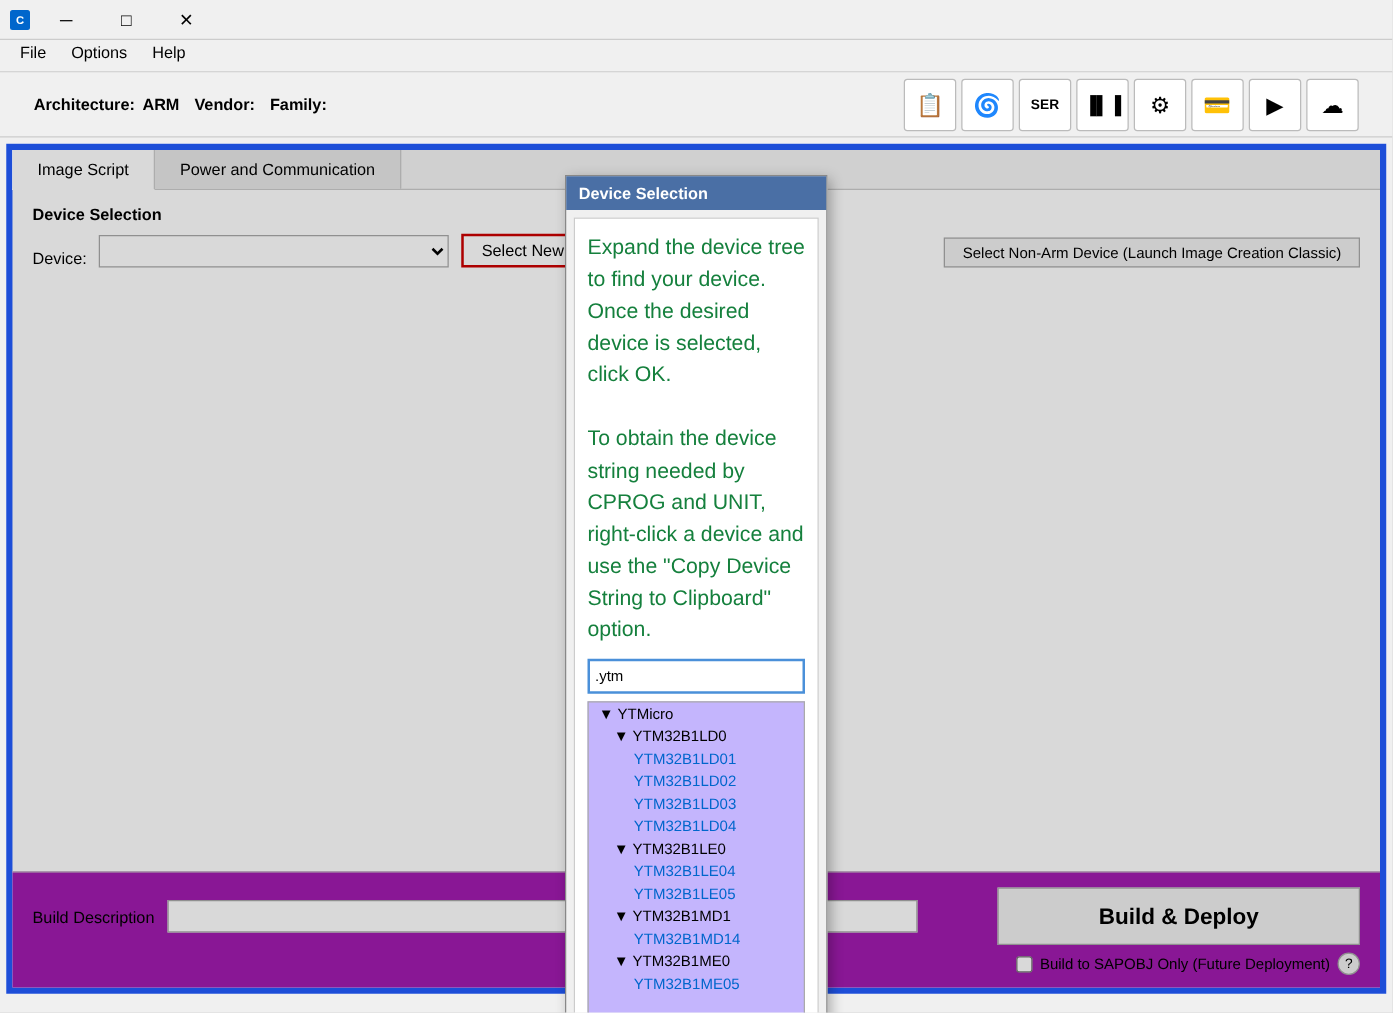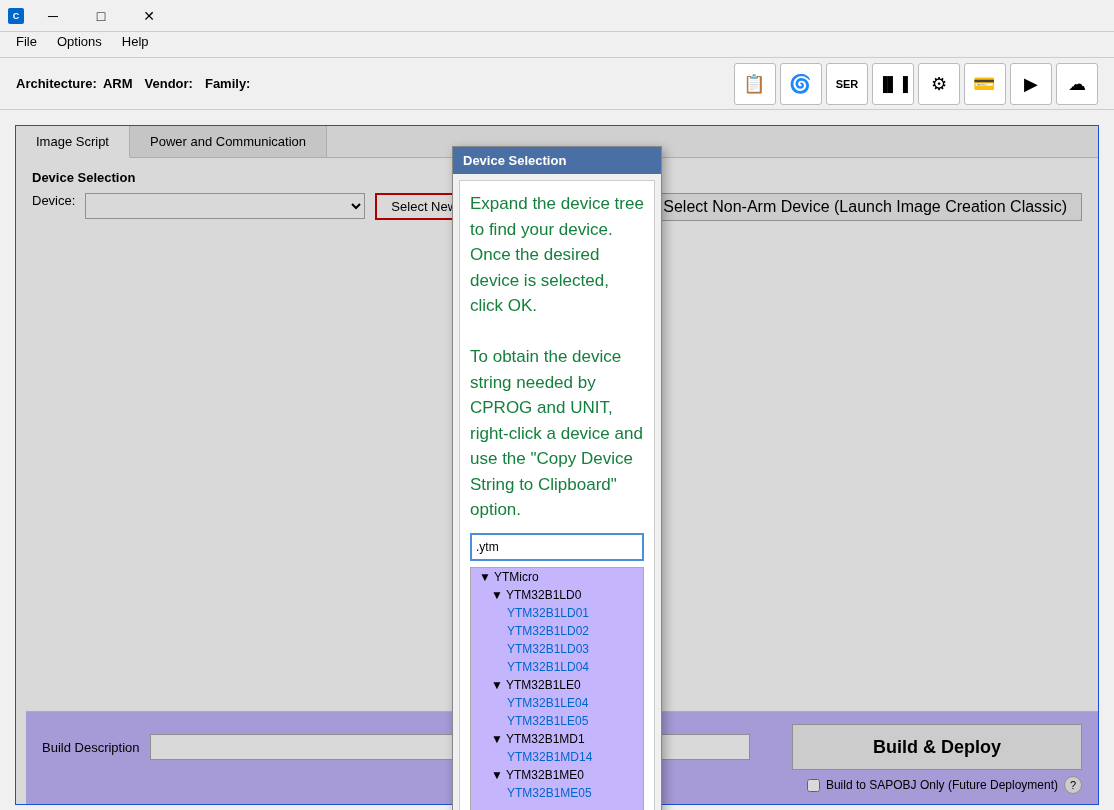"Architecture:" .toolbar { padding: 0 16px -> 0 27px }
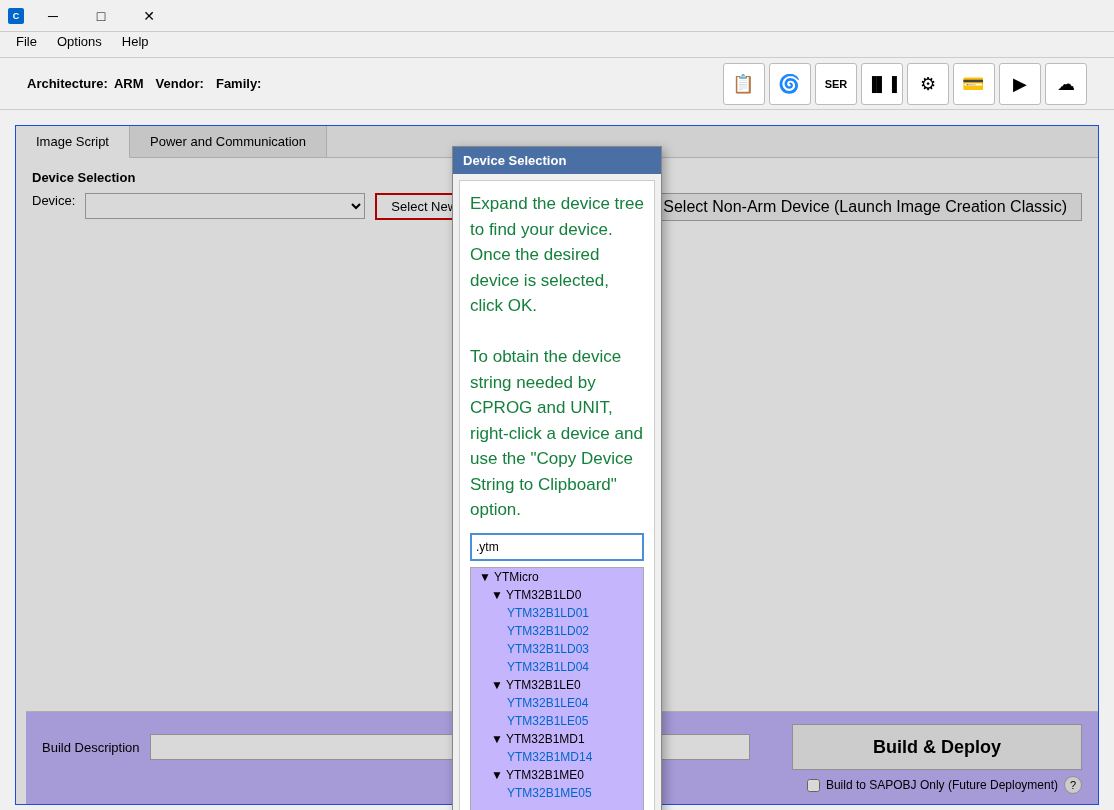"Image Script" .main-content { border: 1px solid #1d4ed8 -> 5px solid #1d4ed8; margin: 15px -> 5px }
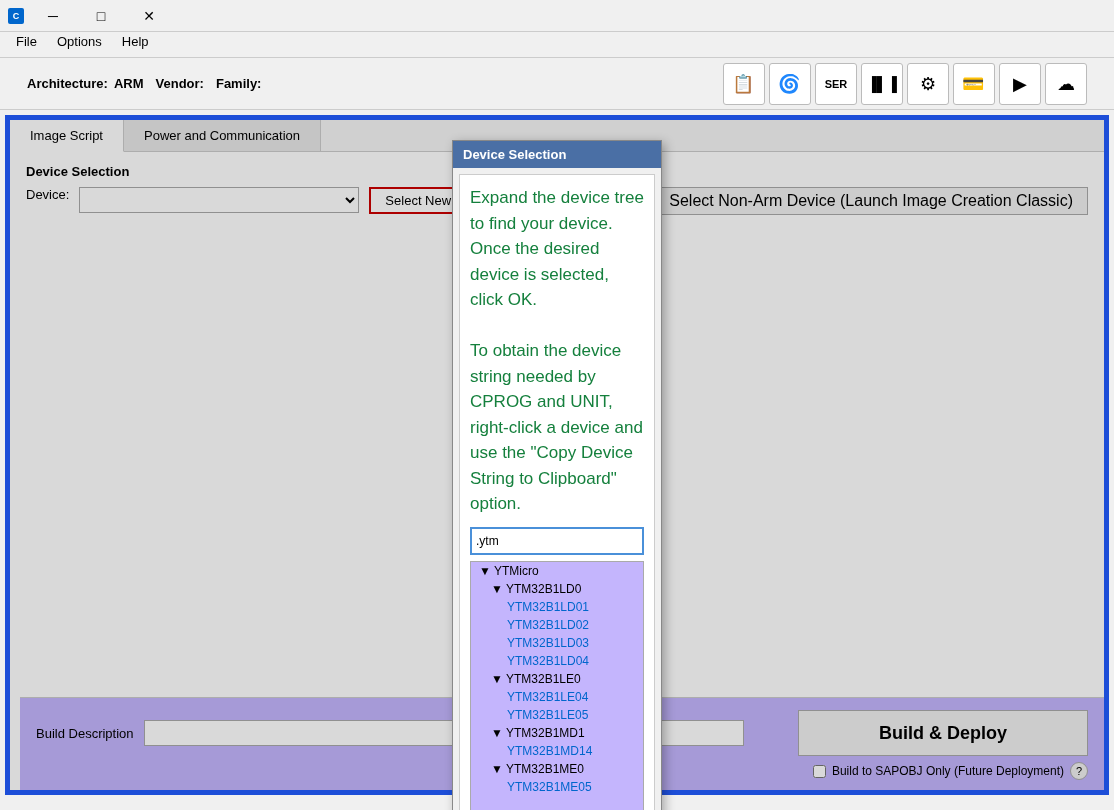"Device:" .device-row { align-items: flex-start -> flex-end }
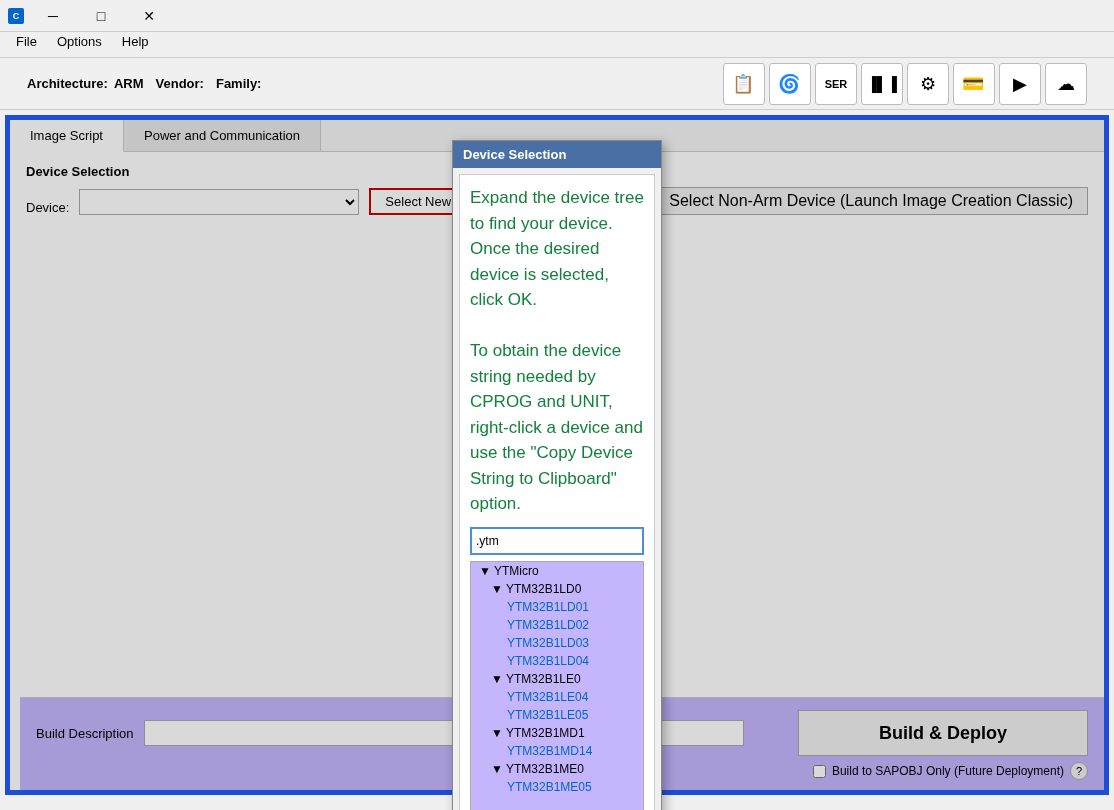"Select Non-Arm Device (Launch Image" .select-non-arm-btn { font-size: 16px -> 12px }
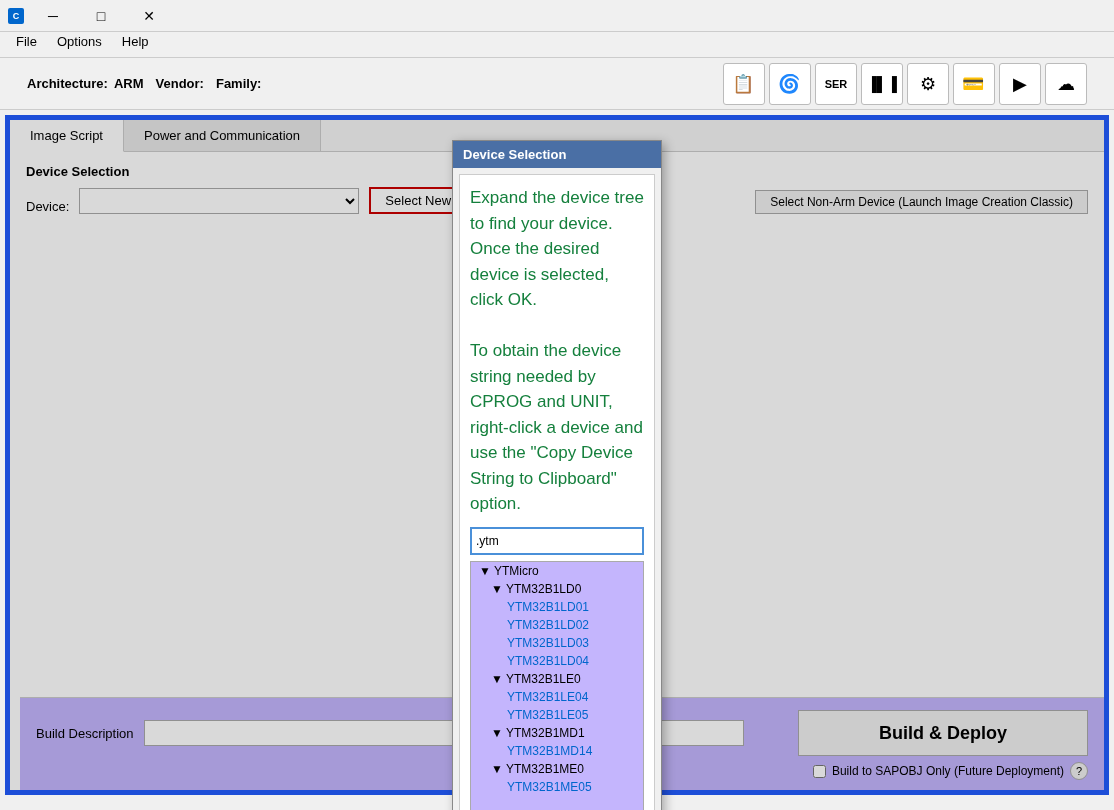"Build Description" .bottom-bar-wrapper { background: #c4b5fd -> #a21caf; left: 10px -> 0 }
